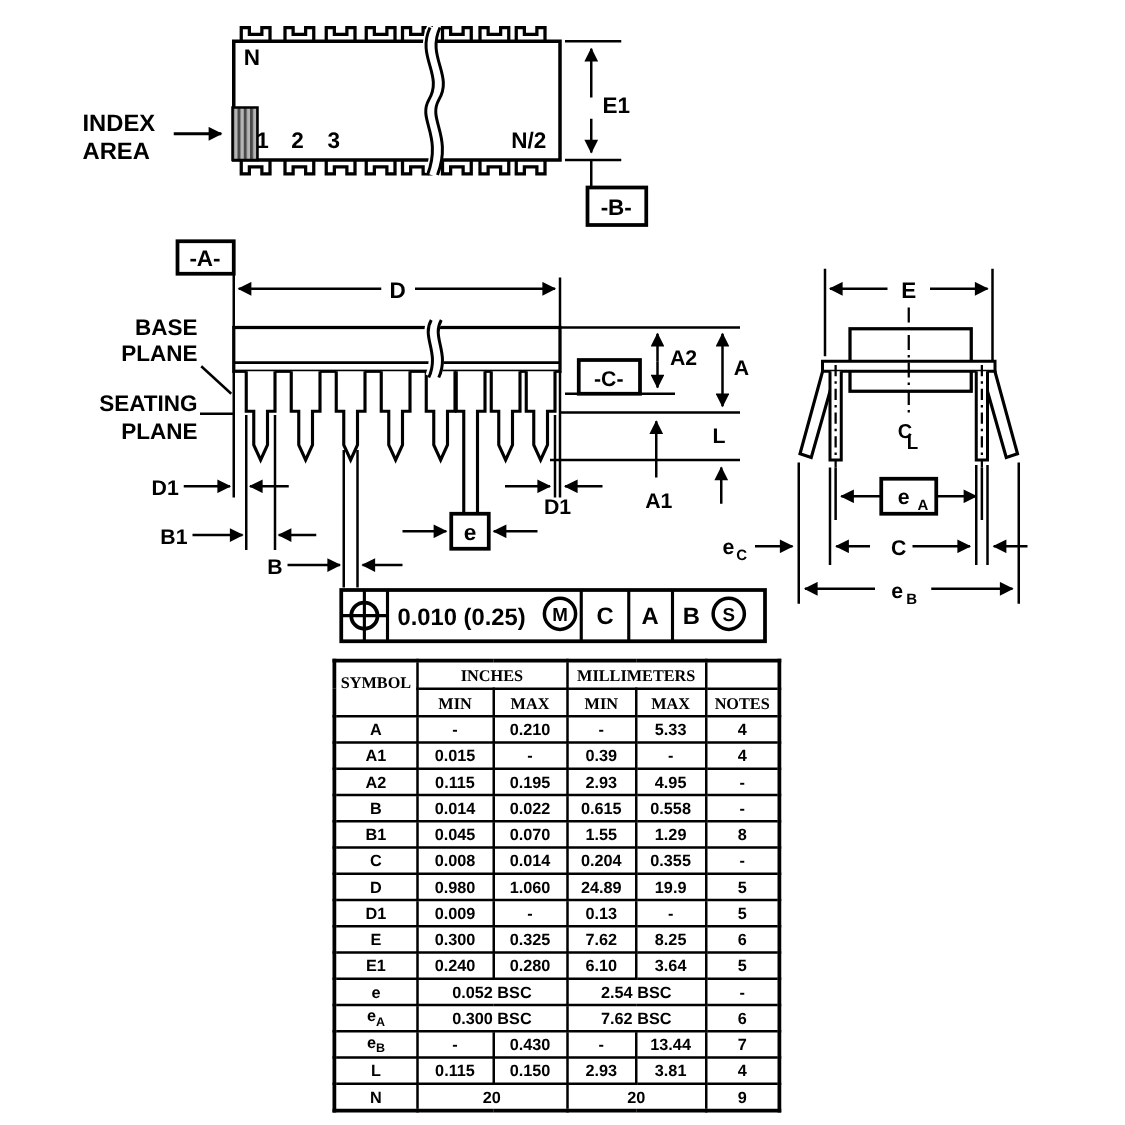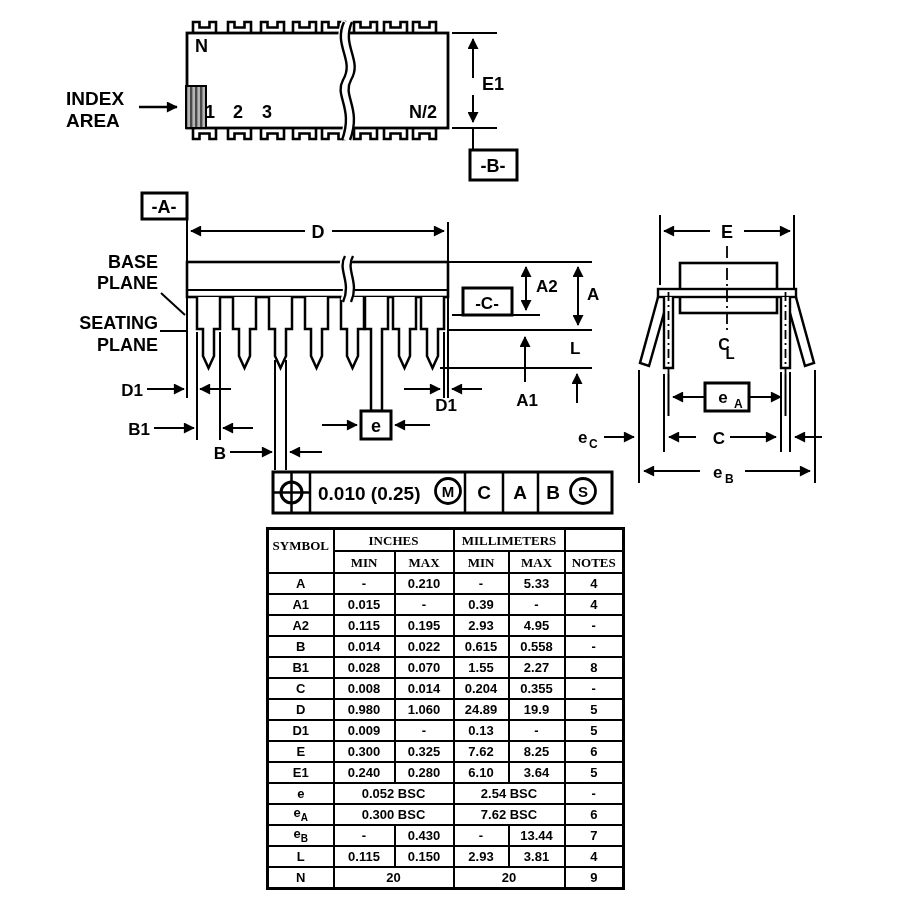"0.028" td { text: 0.028 -> 0.045 }
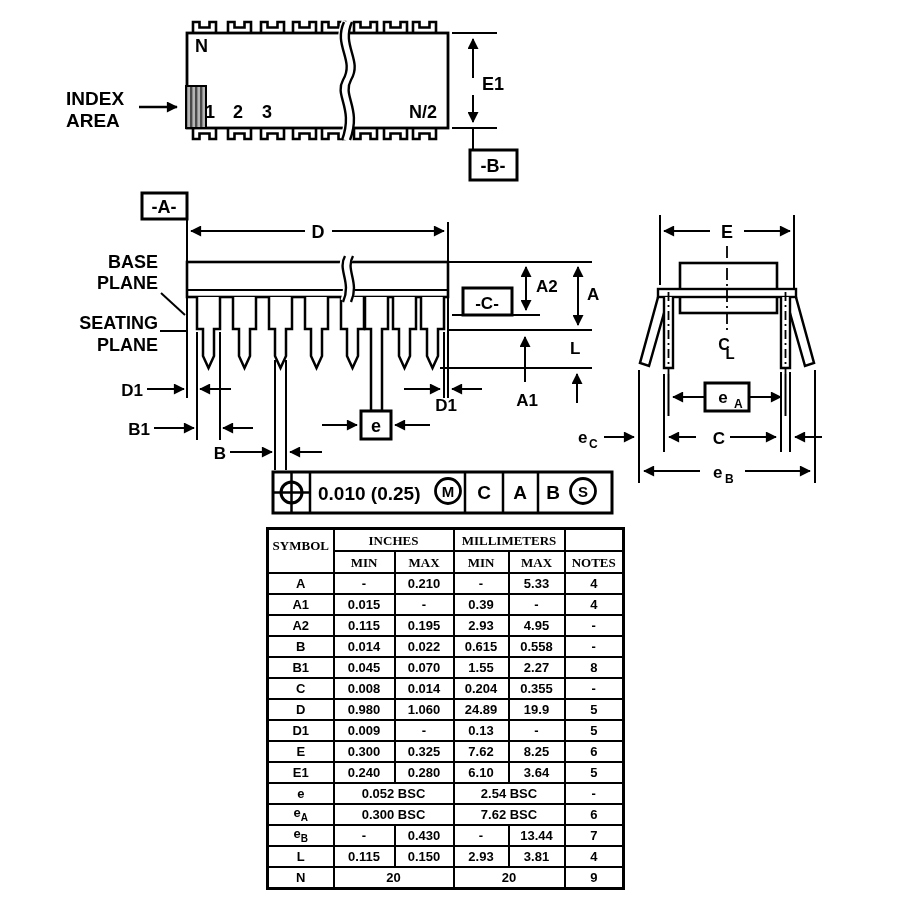"2.27" td { text: 2.27 -> 1.29 }
